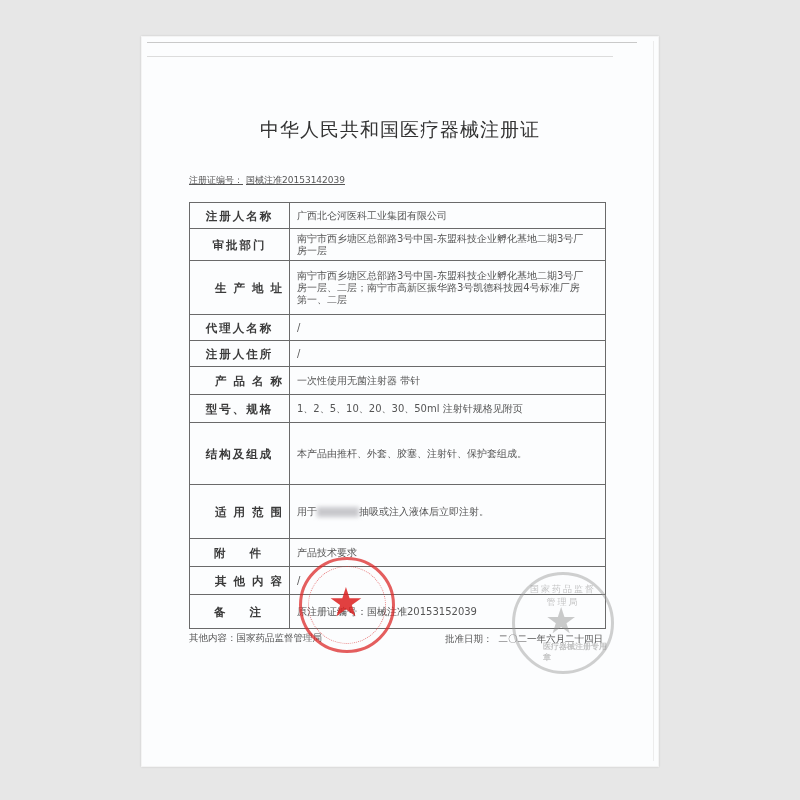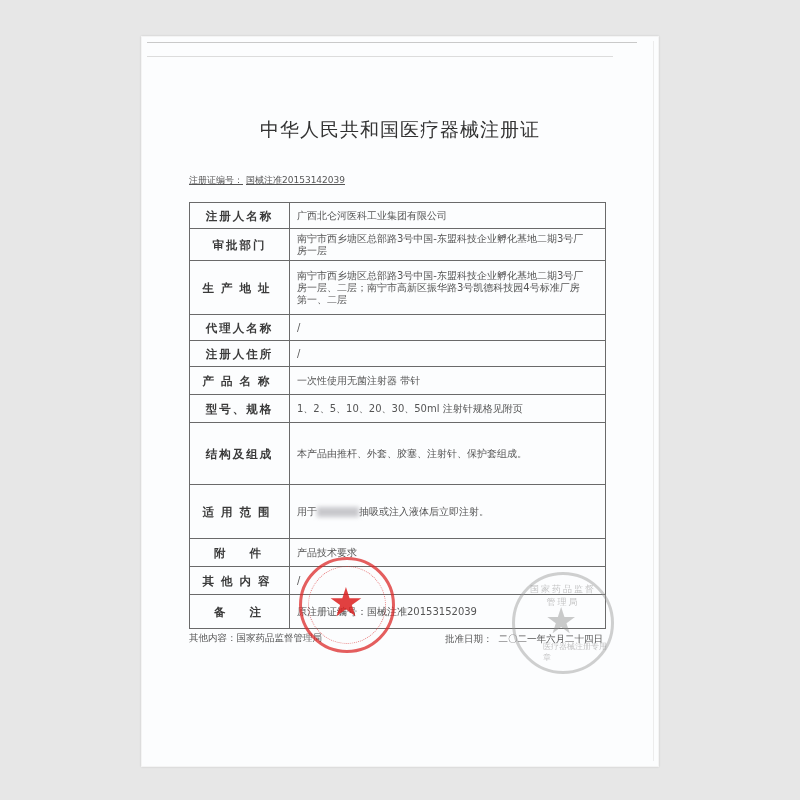"生产地址" table.reg td.label.spread { text-align: none -> right }
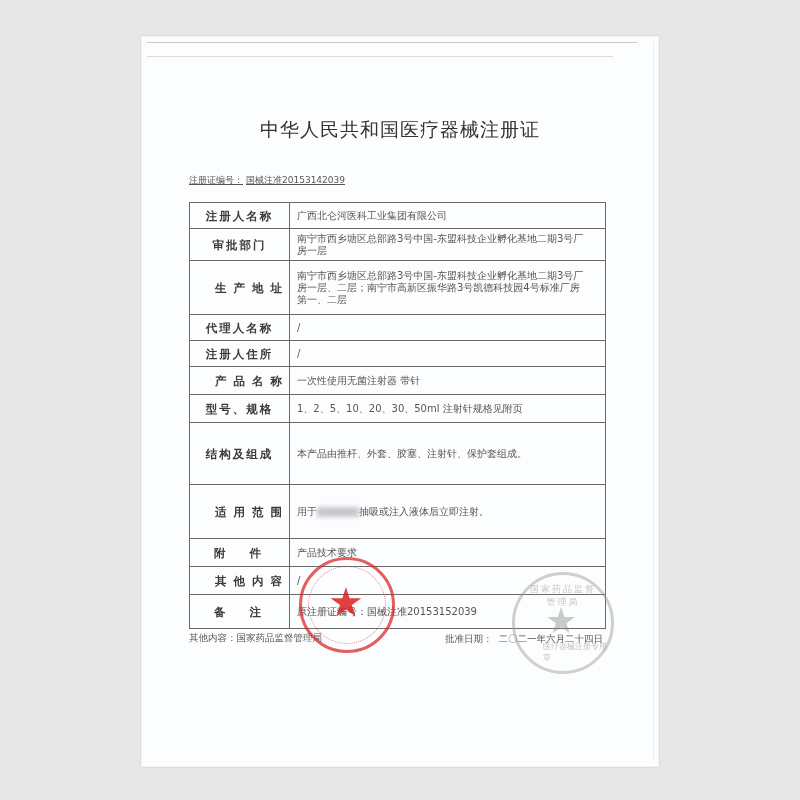"医疗器械注册专用章" .seal-gray .sub-text { font-weight: none -> bold }
